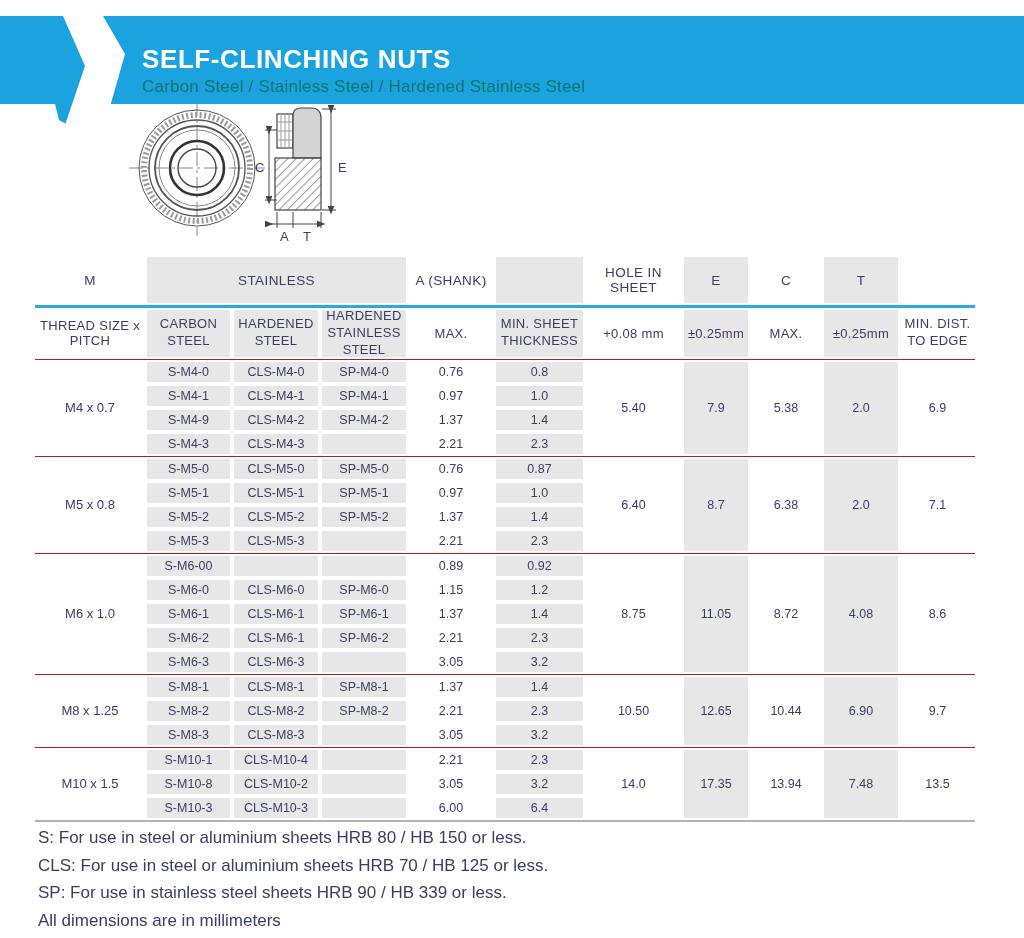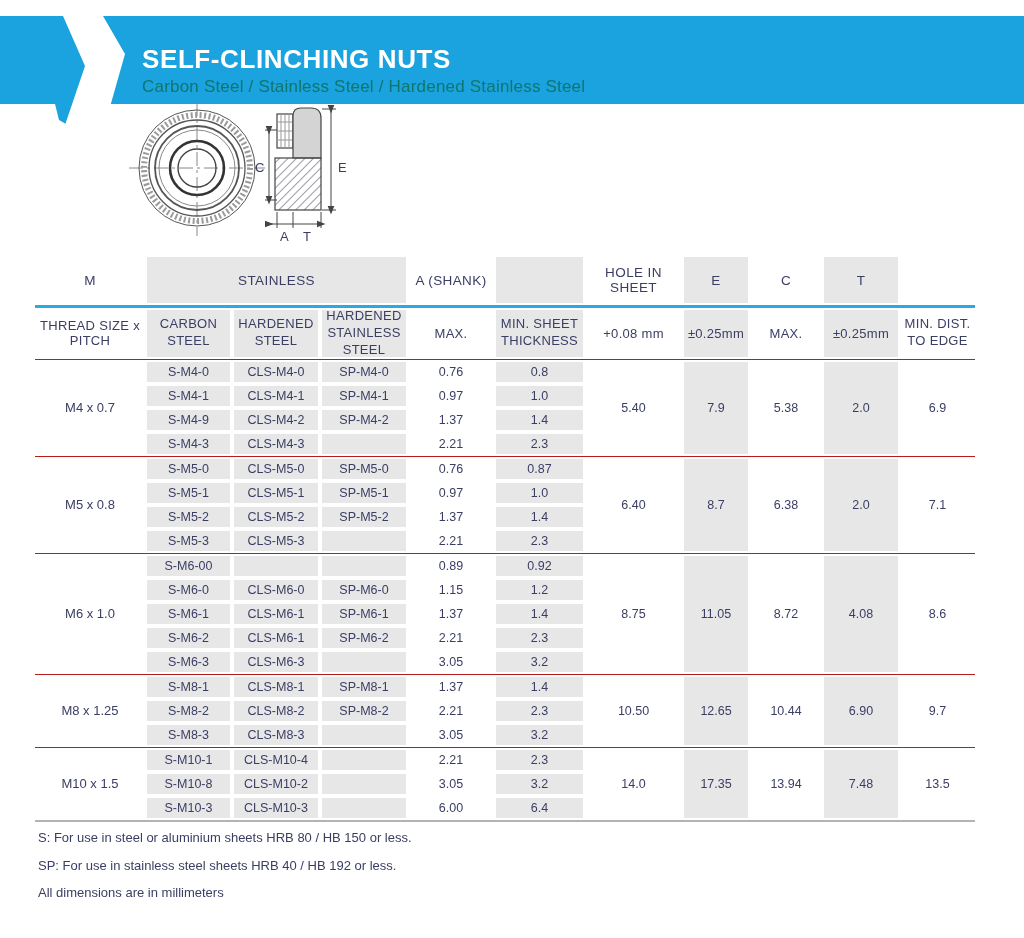"S: For use in steel" .footnote { font-size: 13px -> 17px }
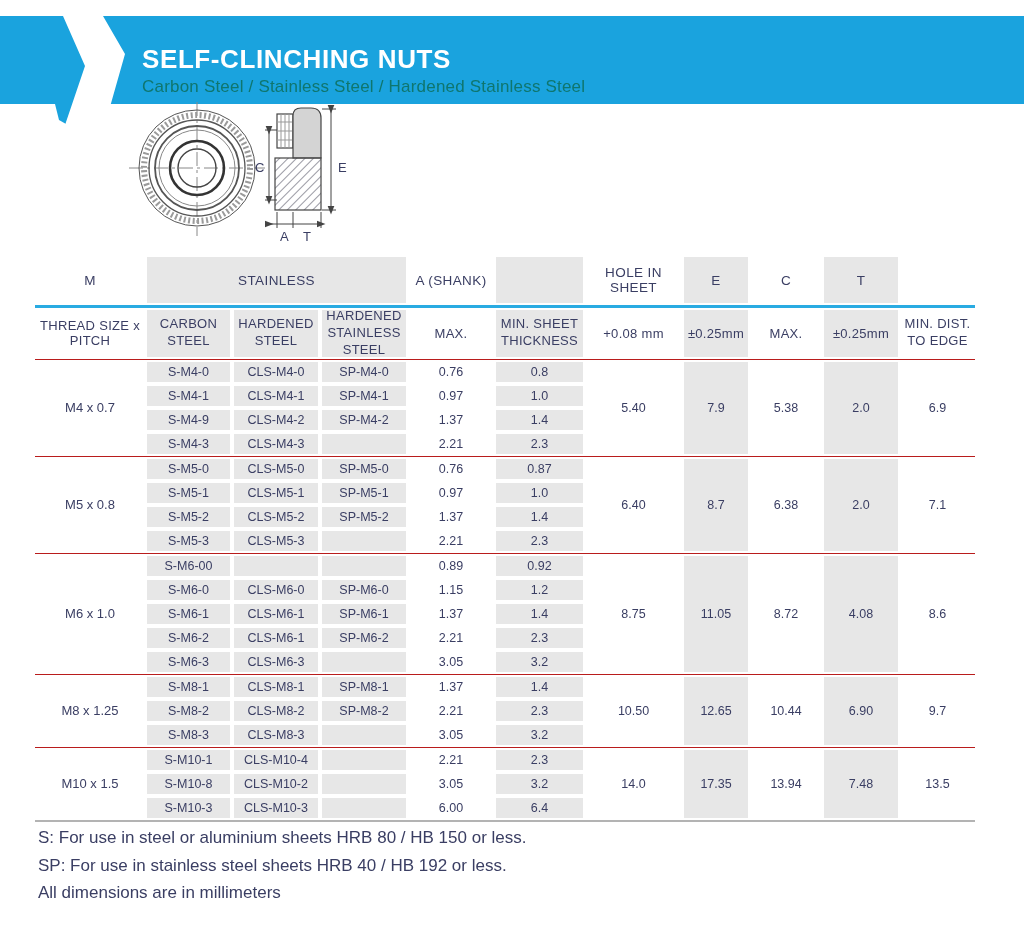"CLS: For use in steel" div.footnote { html: none -> <div>CLS: For use in steel or aluminium sheets HRB 70 / HB 125 or less.</div> }
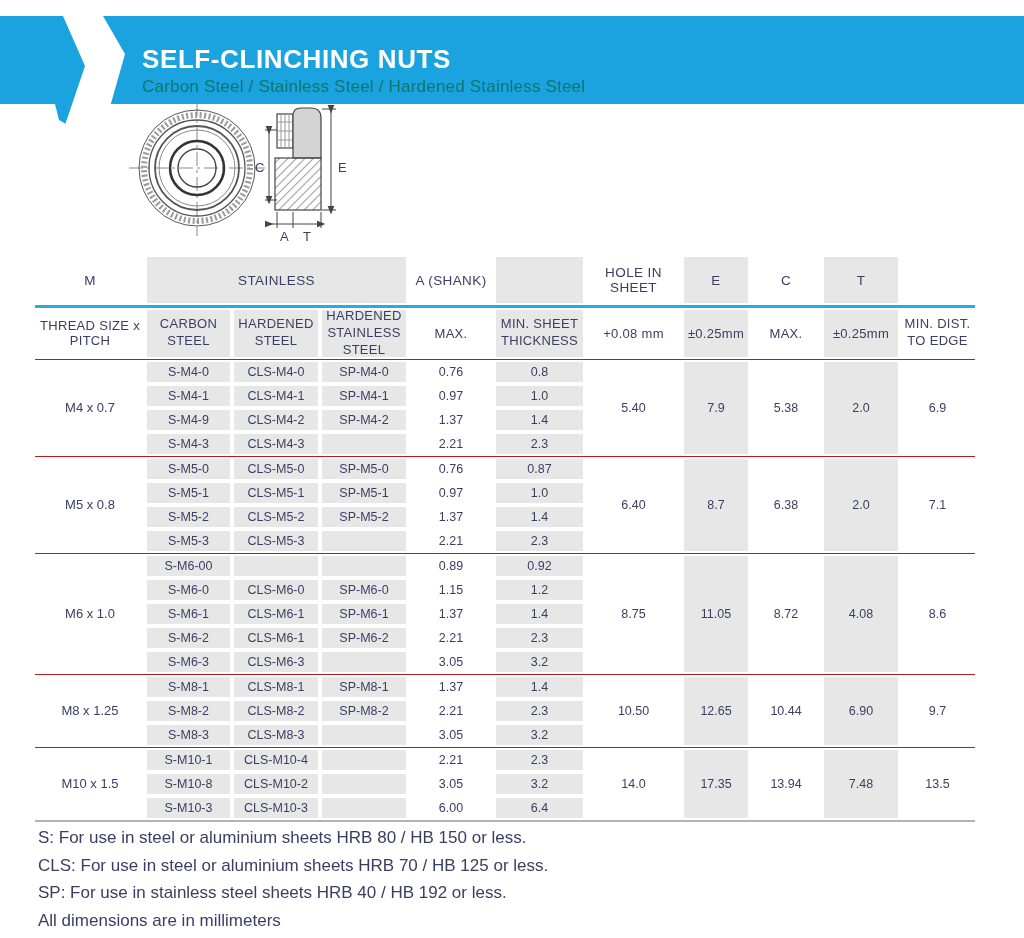"SP: For use in stainless" div.footnote { text: 40 / HB 192 -> 90 / HB 339 }
